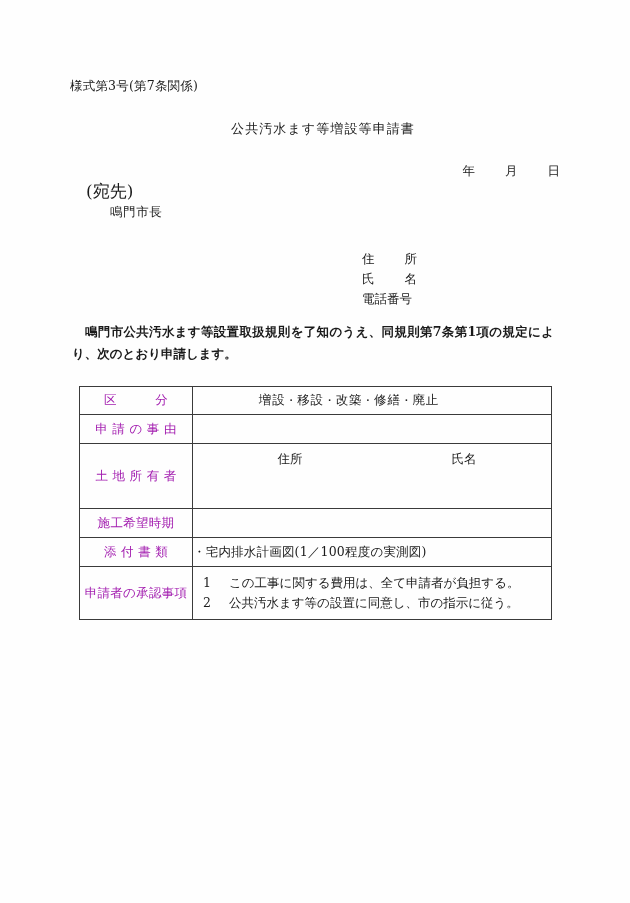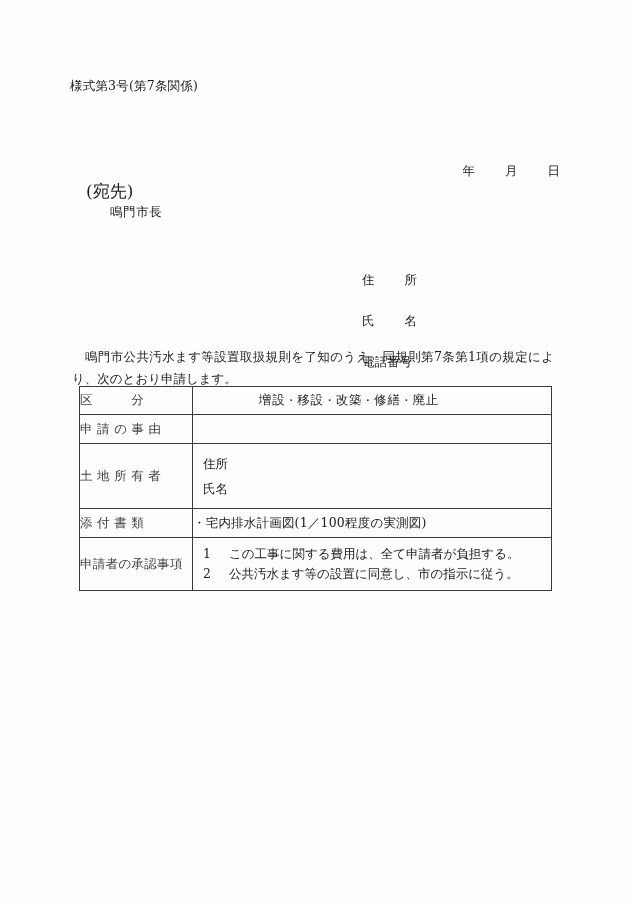"公共汚水ます等増設等申請書" div.doc-title { html: none -> <div>公共汚水ます等増設等申請書</div> }
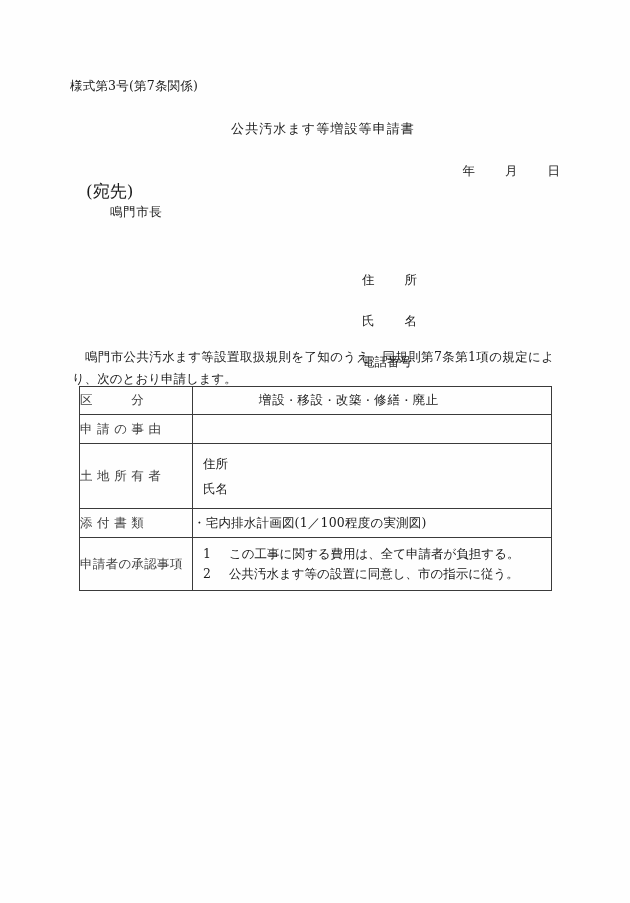"住 所" .applicant div { margin-top: 21px -> none }
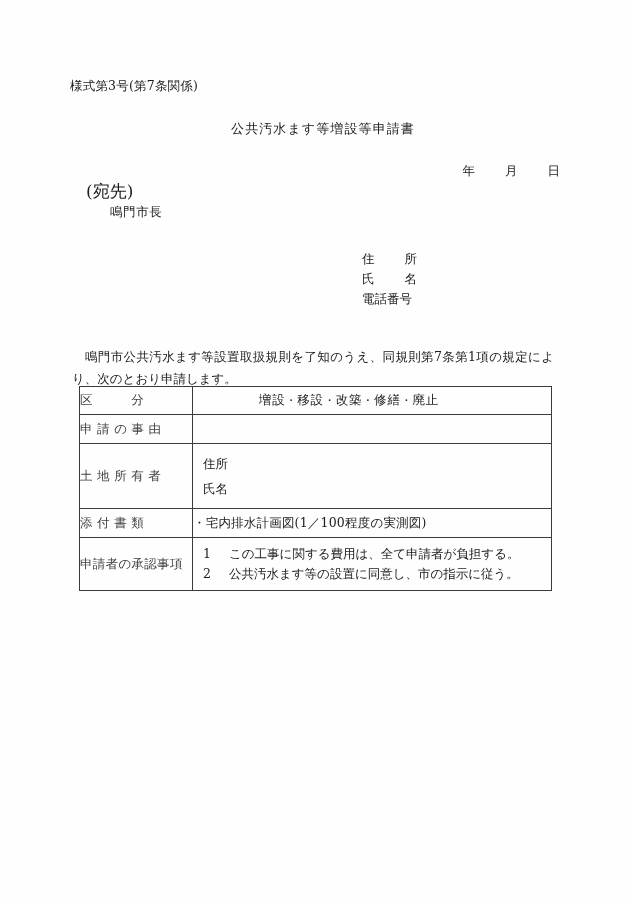"鳴門市公共汚水ます等設置取扱規則を了知のうえ、同規則第7条第1項の規定により、次" .body-para { font-weight: none -> bold; top: 346px -> 321px }
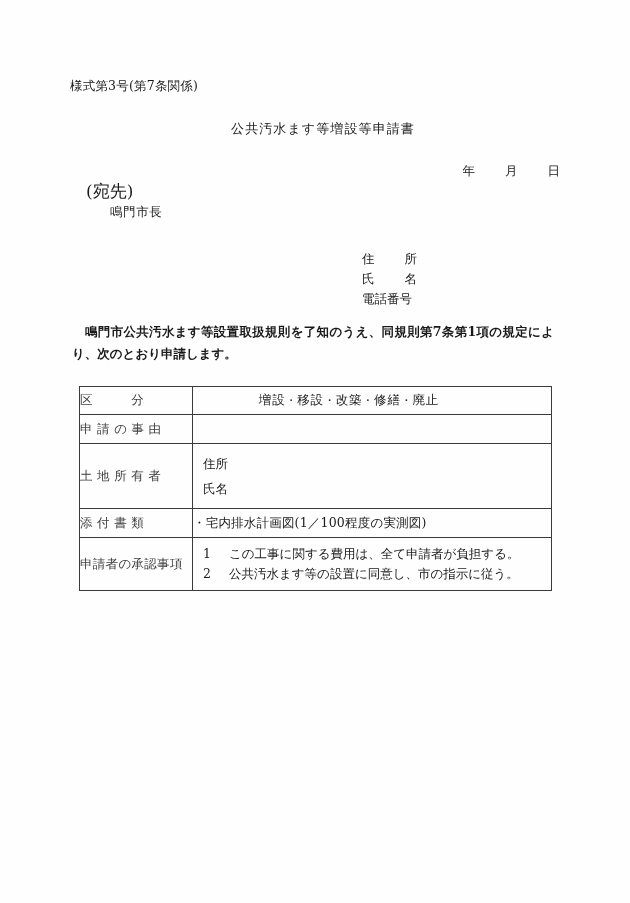"区 分" .lbl { color: #404040 -> #a21caf; text-align: left -> center }
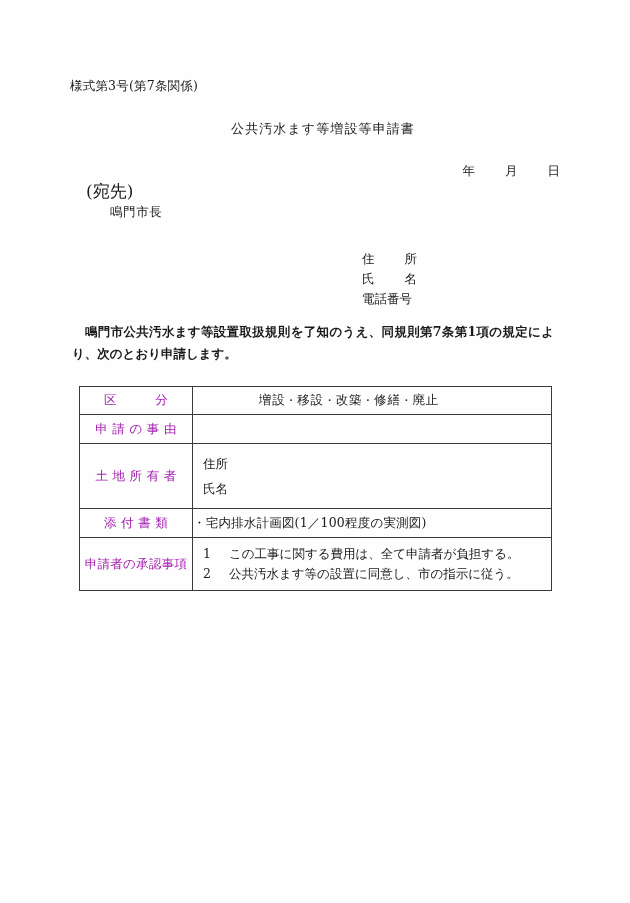"住所" .owner-sub { flex-direction: column -> row }
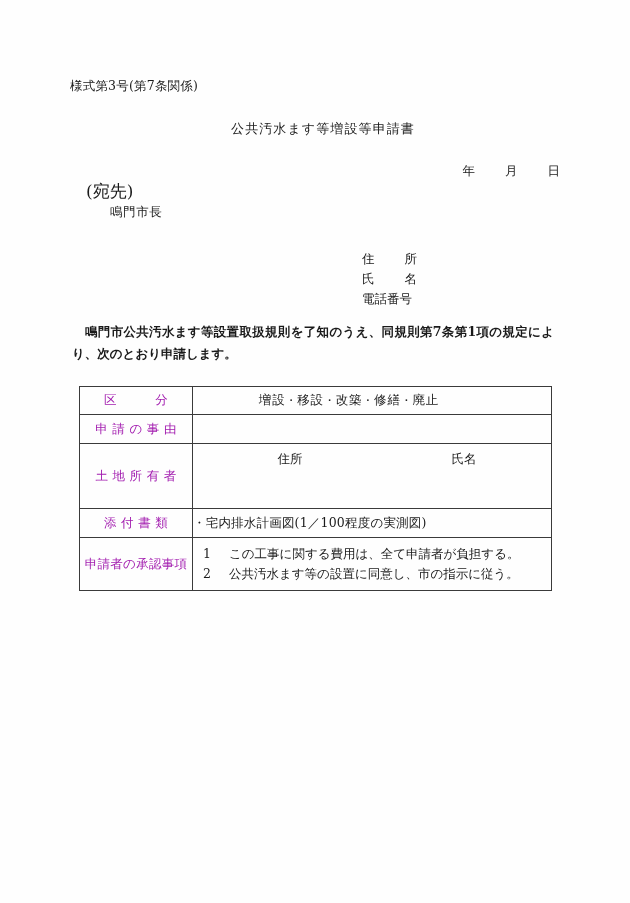"施工希望時期" tr.r-period { html: none -> <tr> <td> <span>施工希望時期</span> </td> <td></td> </tr> }
